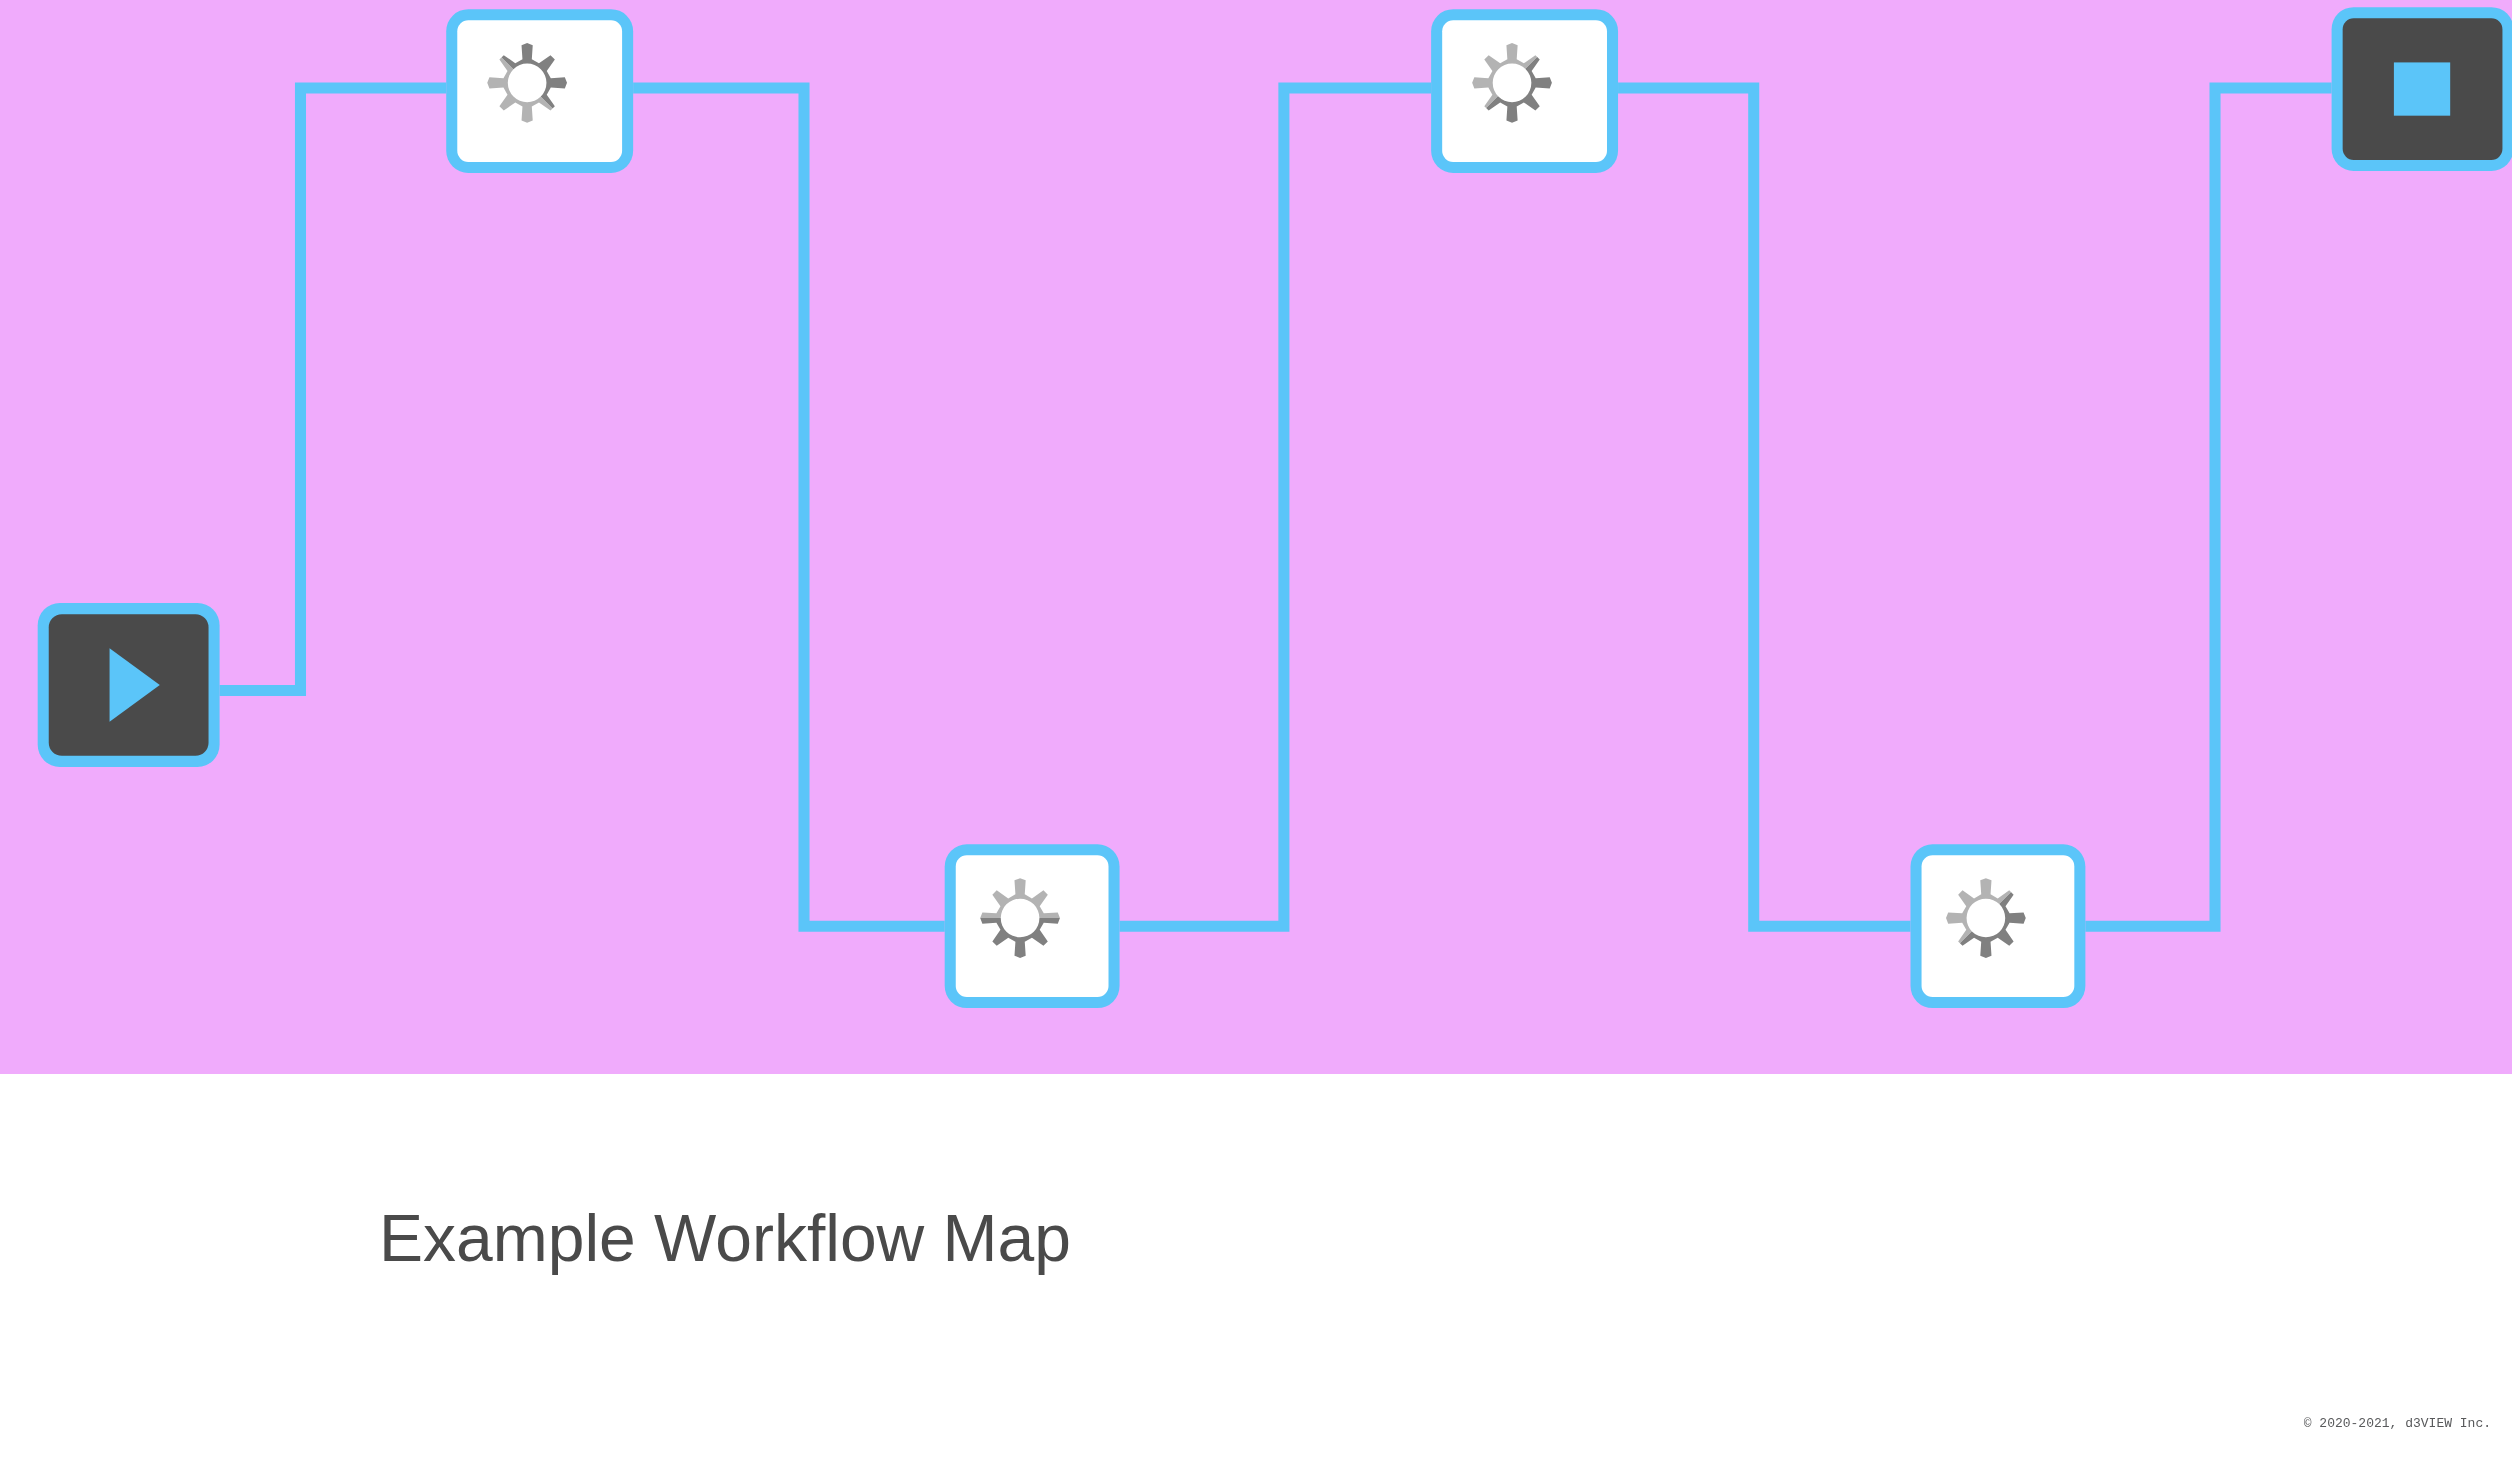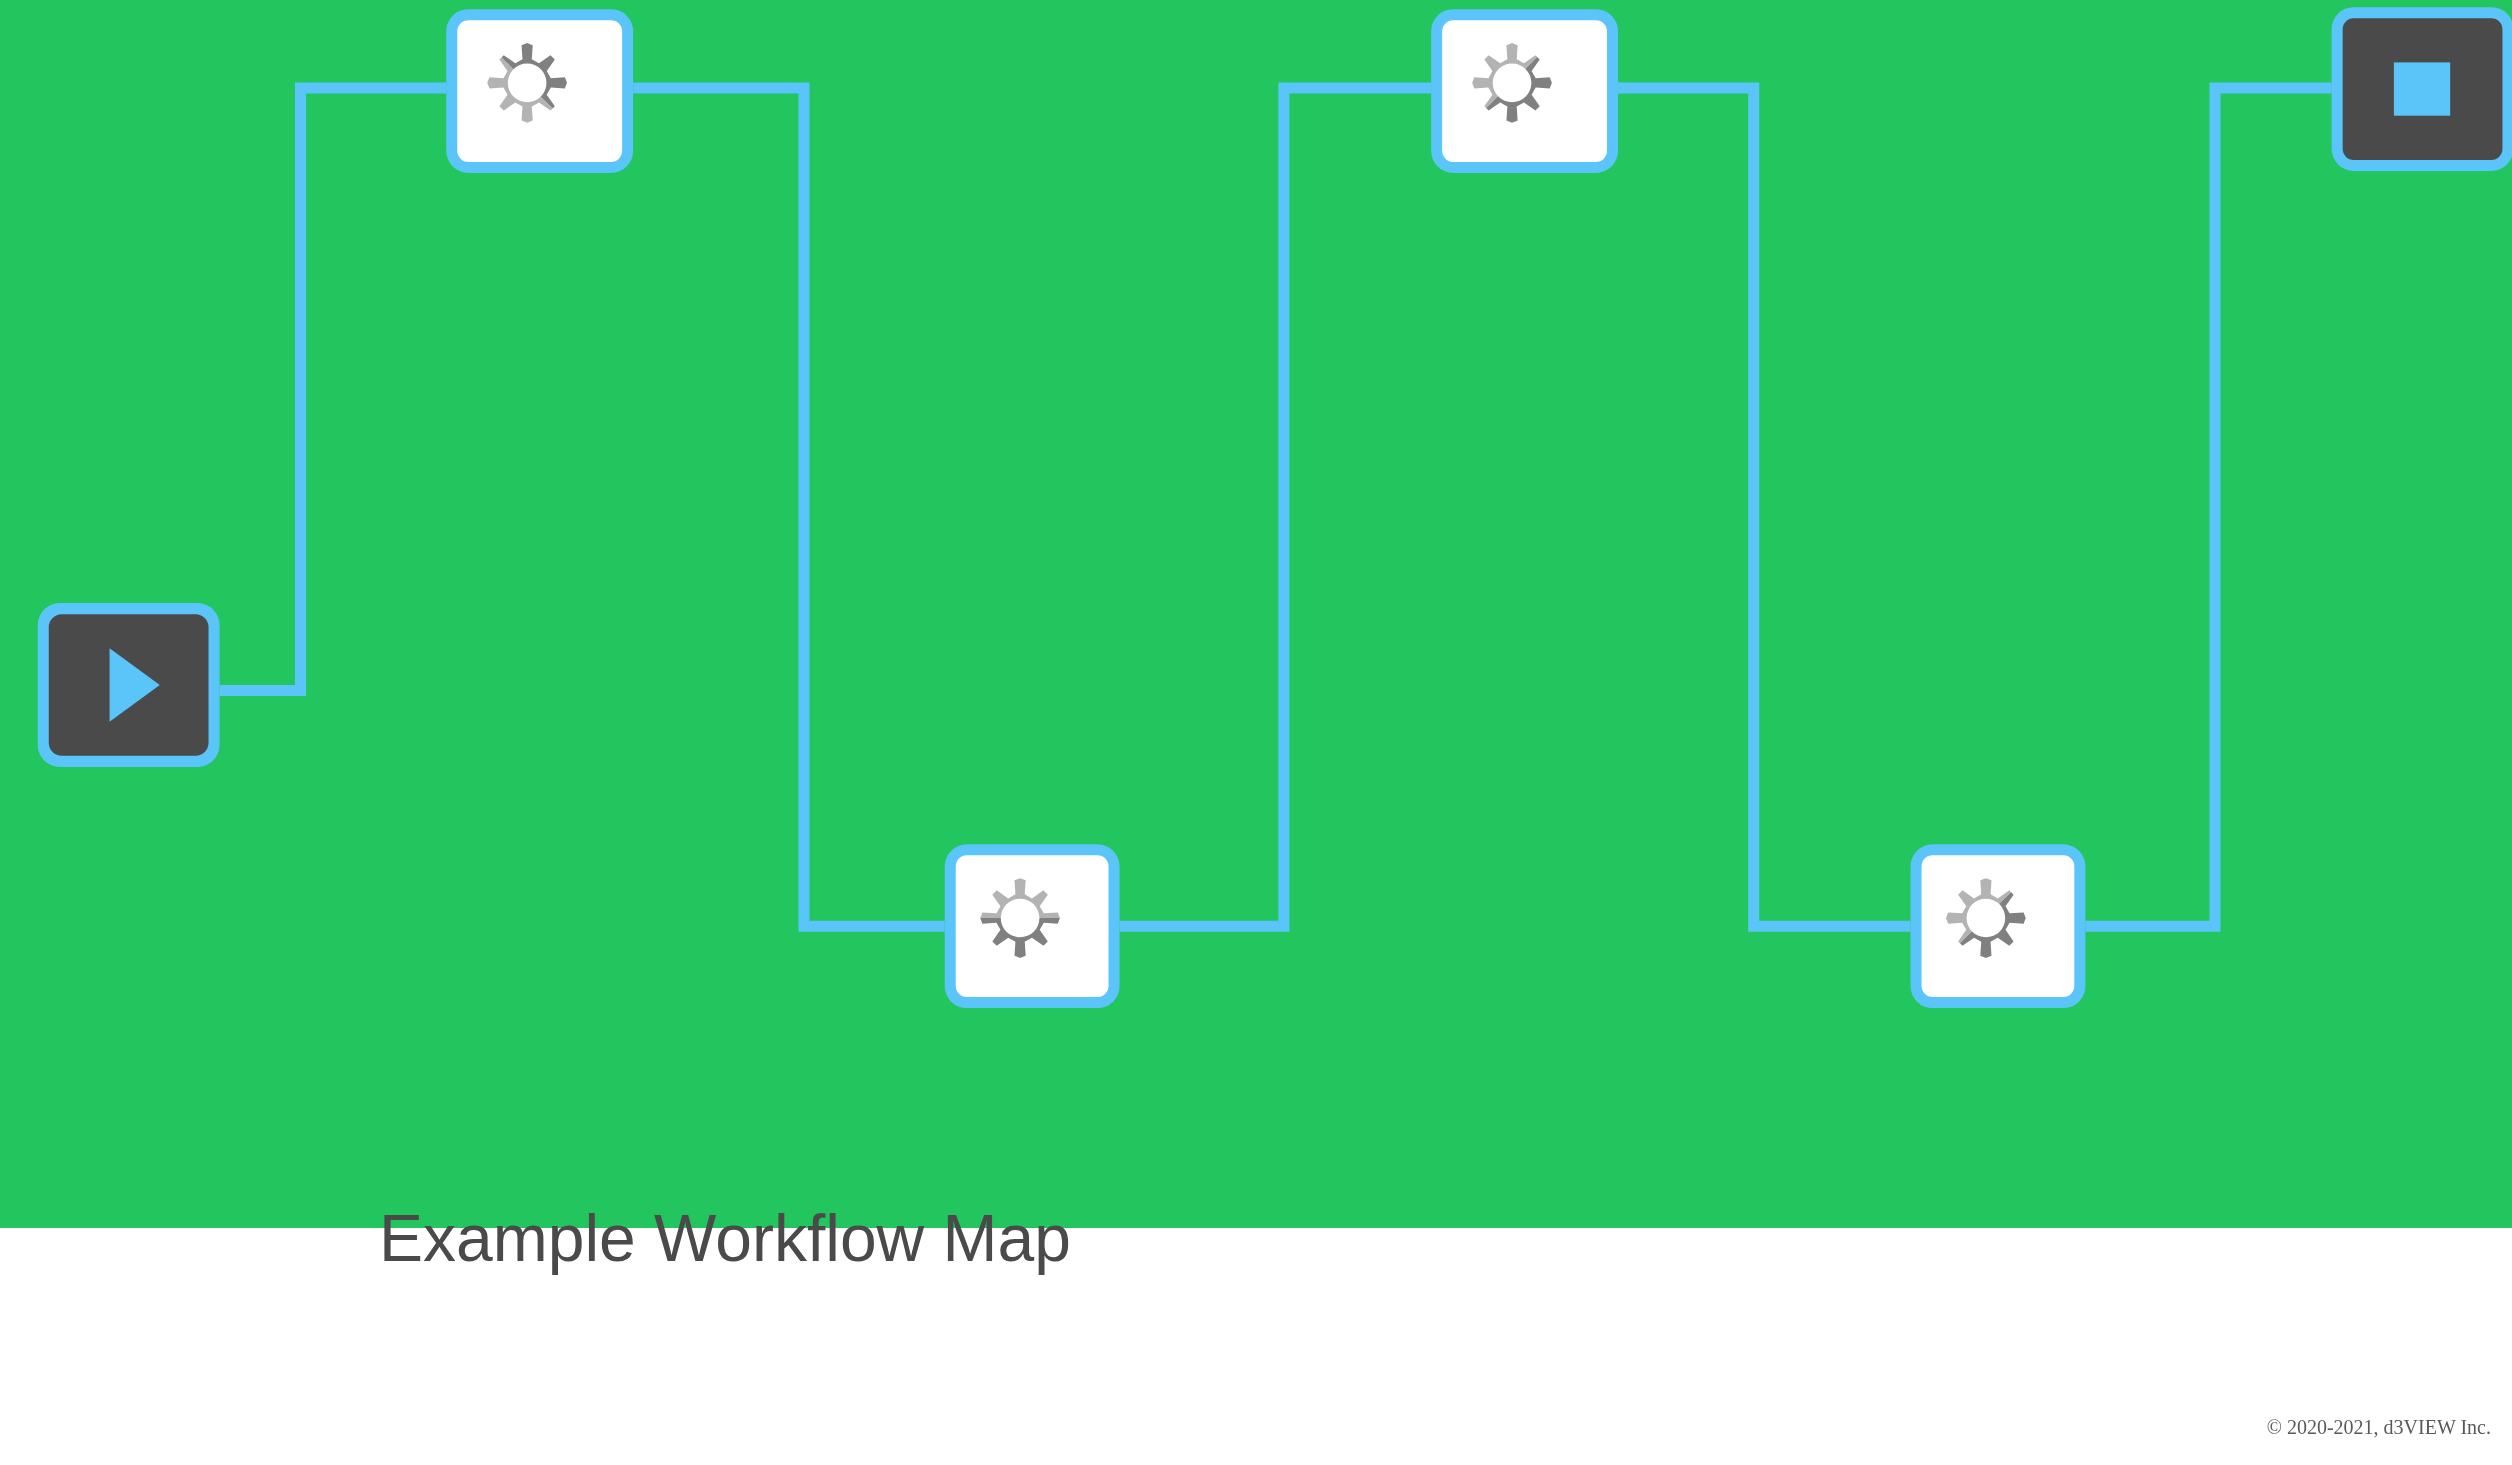"Example Workflow Map" #canvas-root { background: #22c55e -> #f0abfc; height: 1228px -> 1074px }
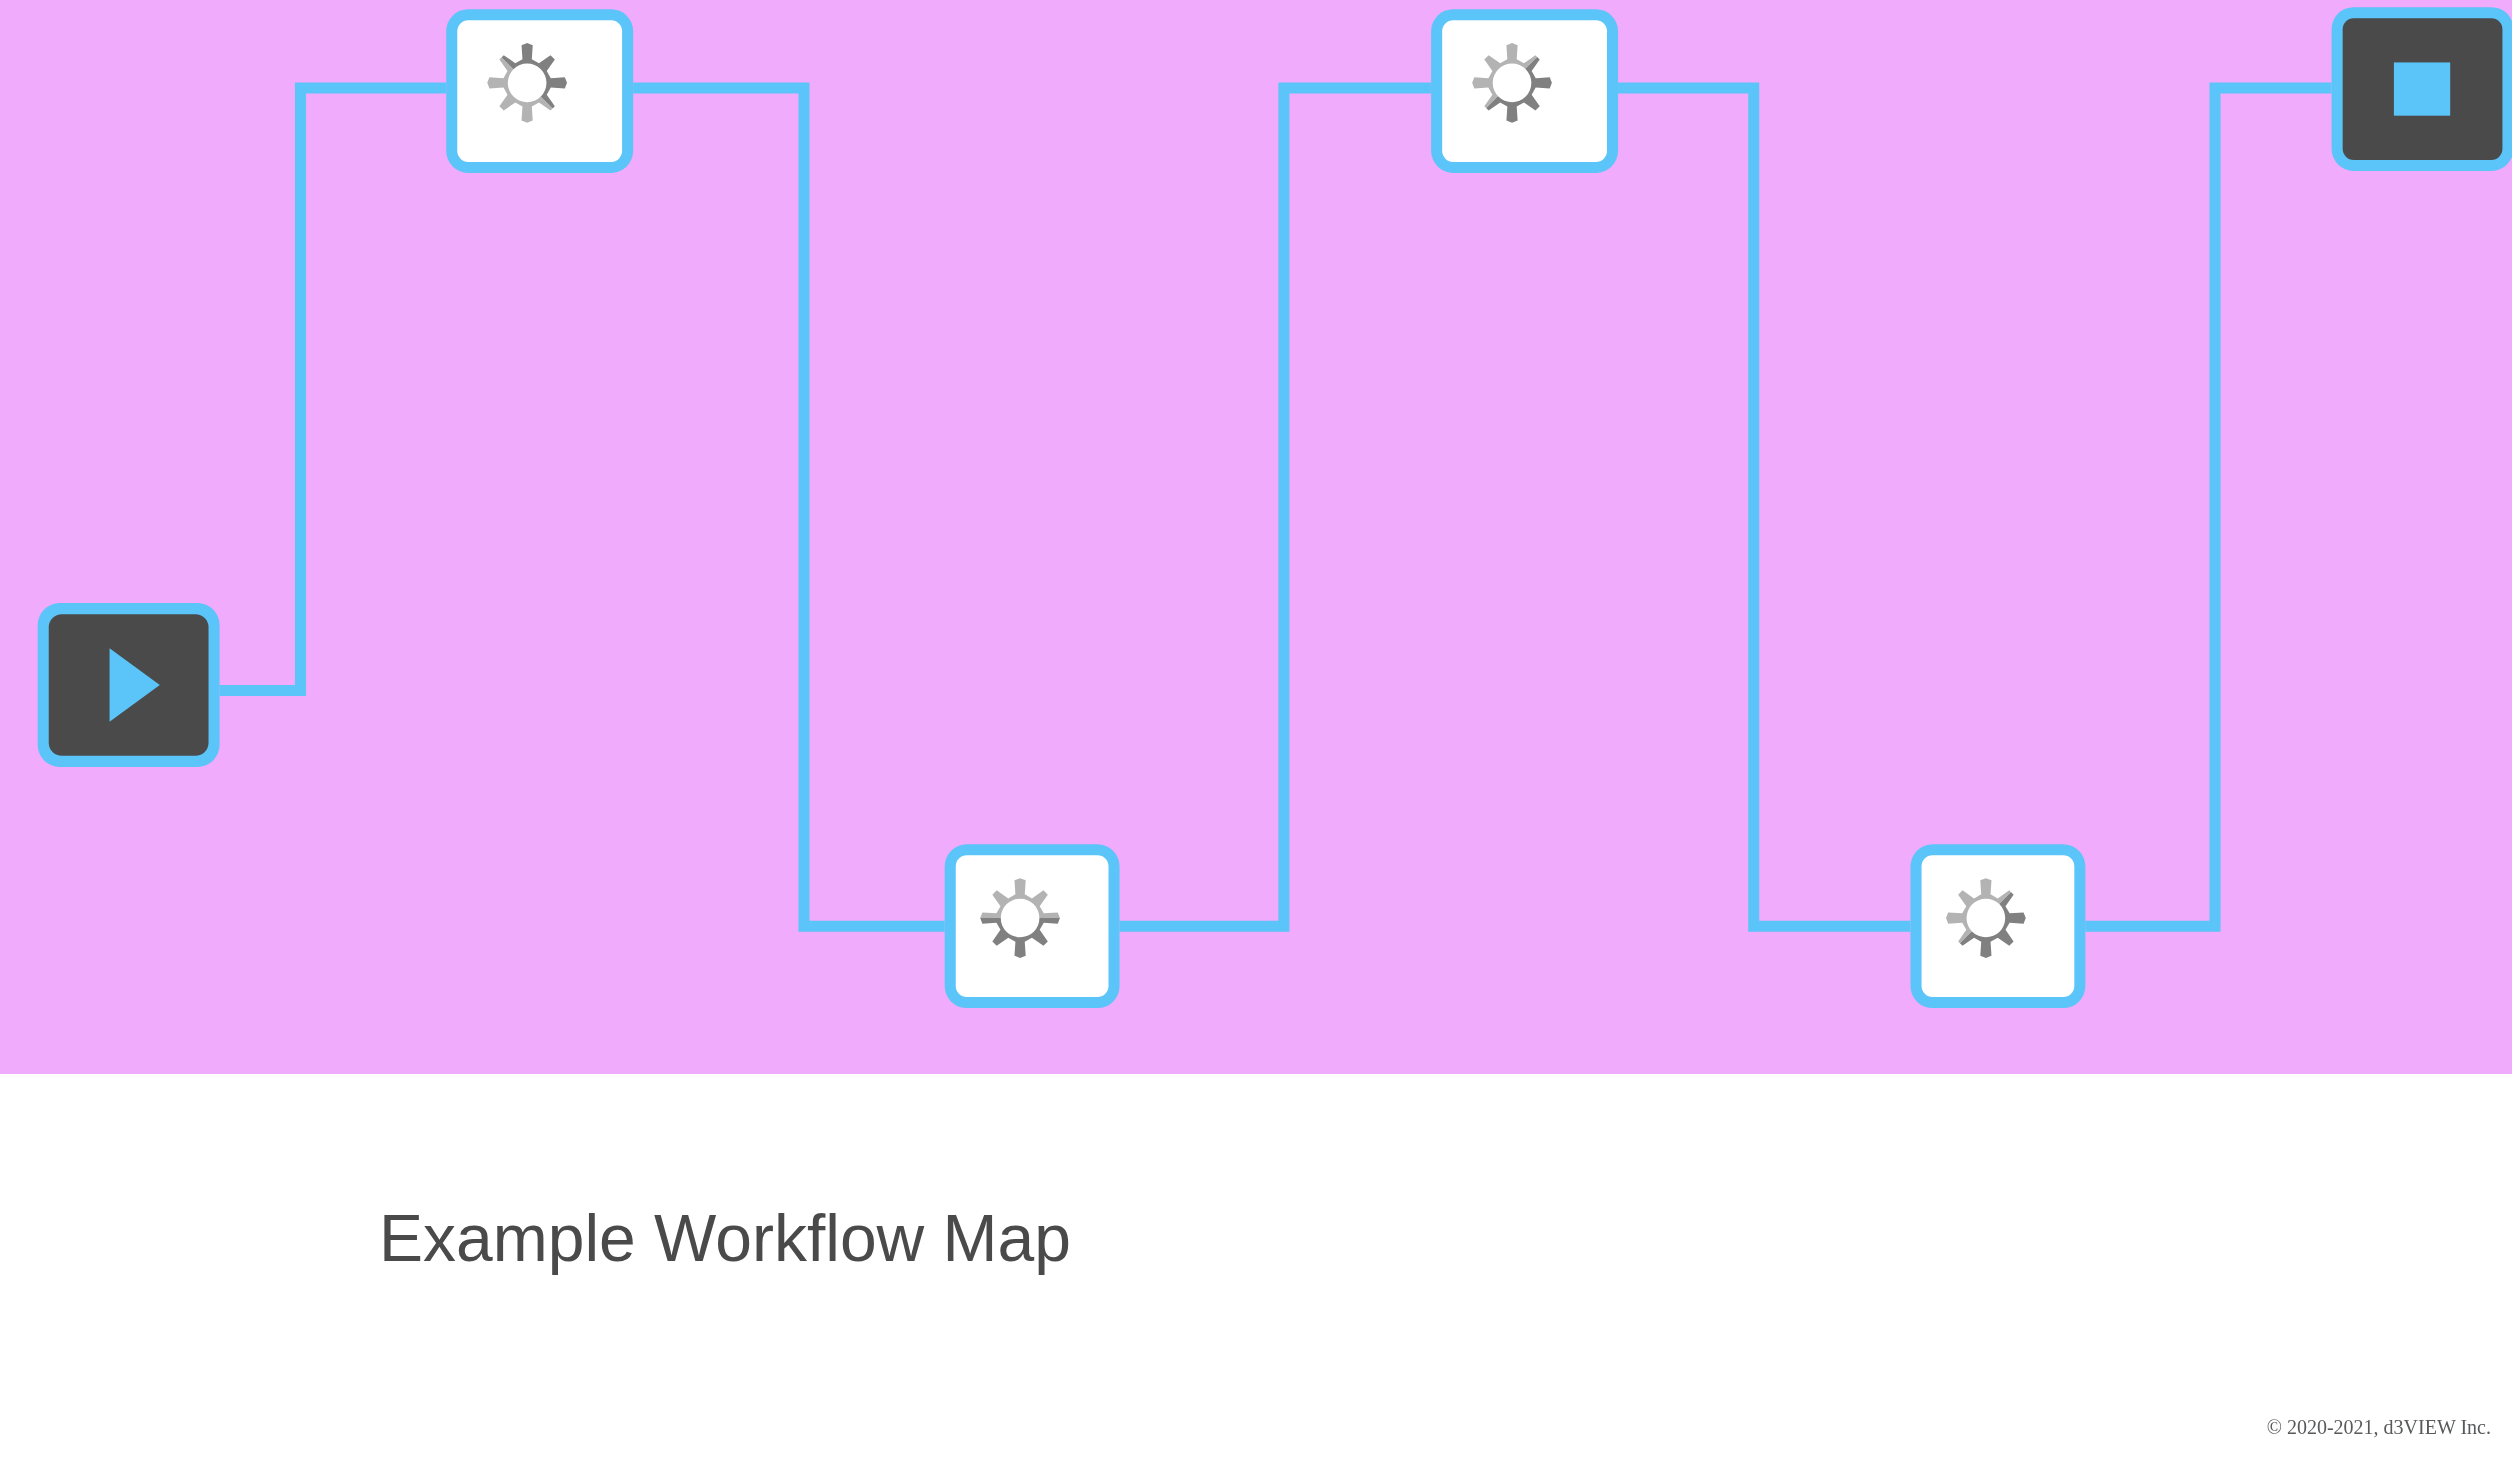"© 2020-2021, d3VIEW Inc." .copyright-text { font-family: Liberation Serif, serif -> Liberation Mono, monospace; font-size: 20px -> 13px }
